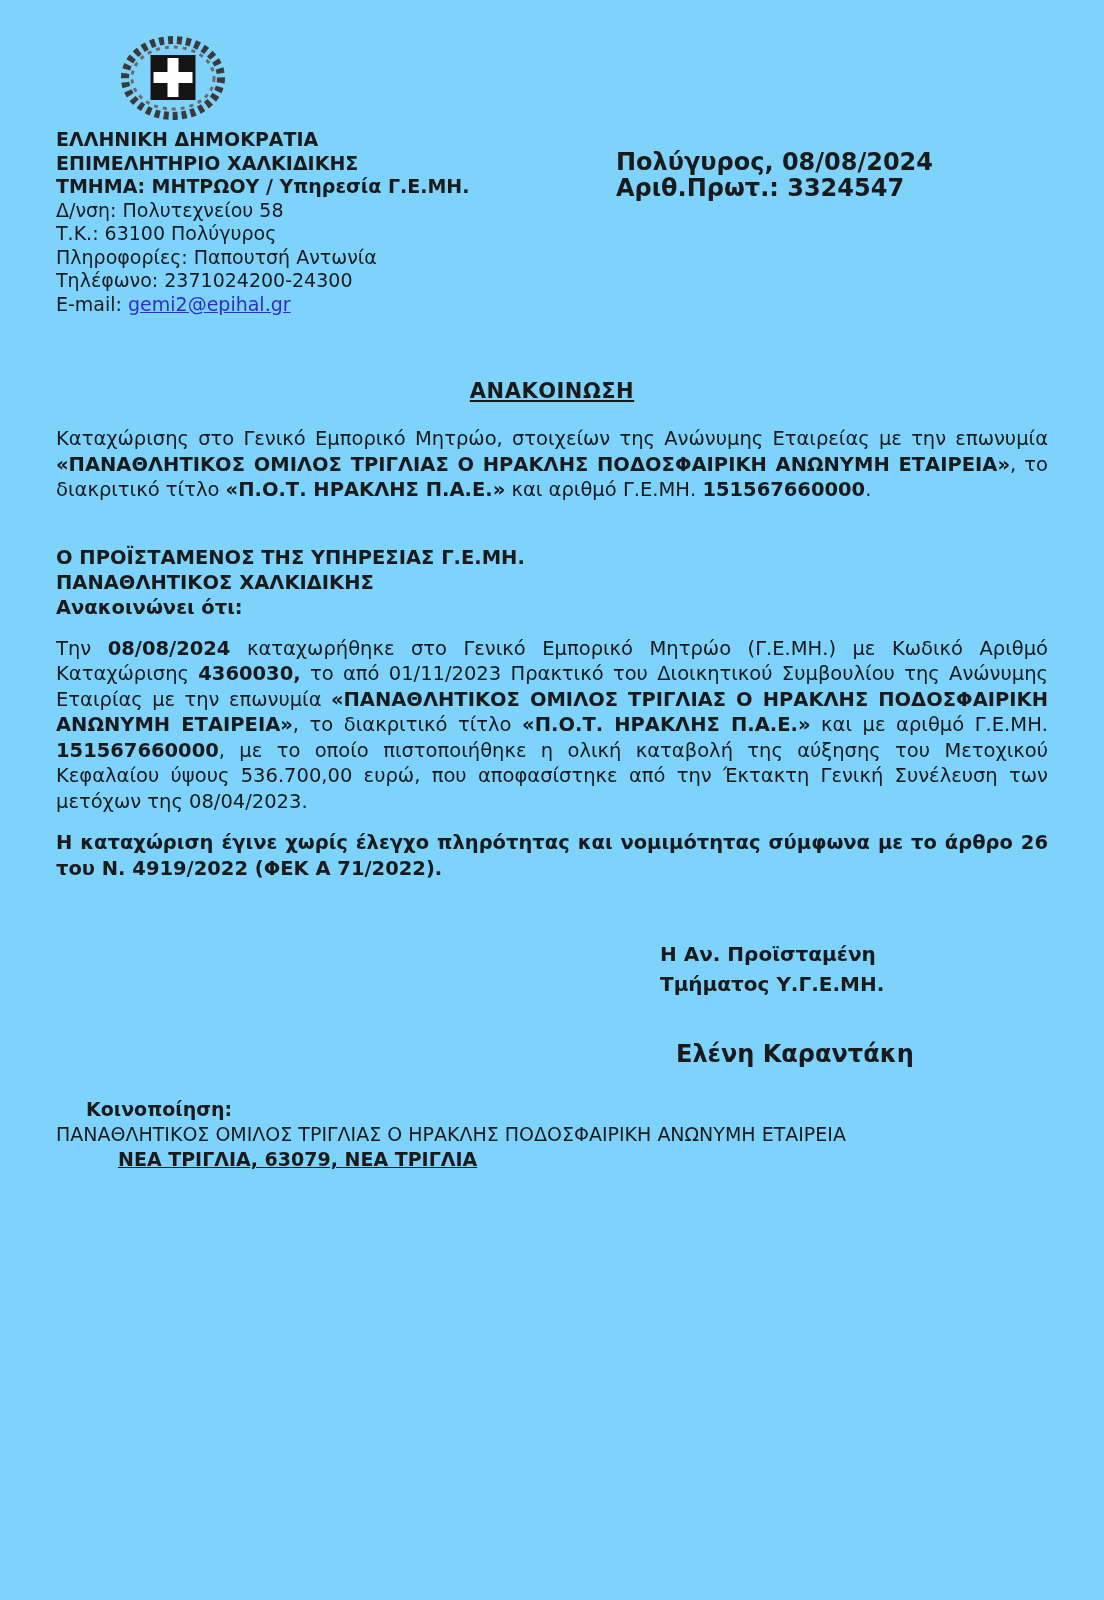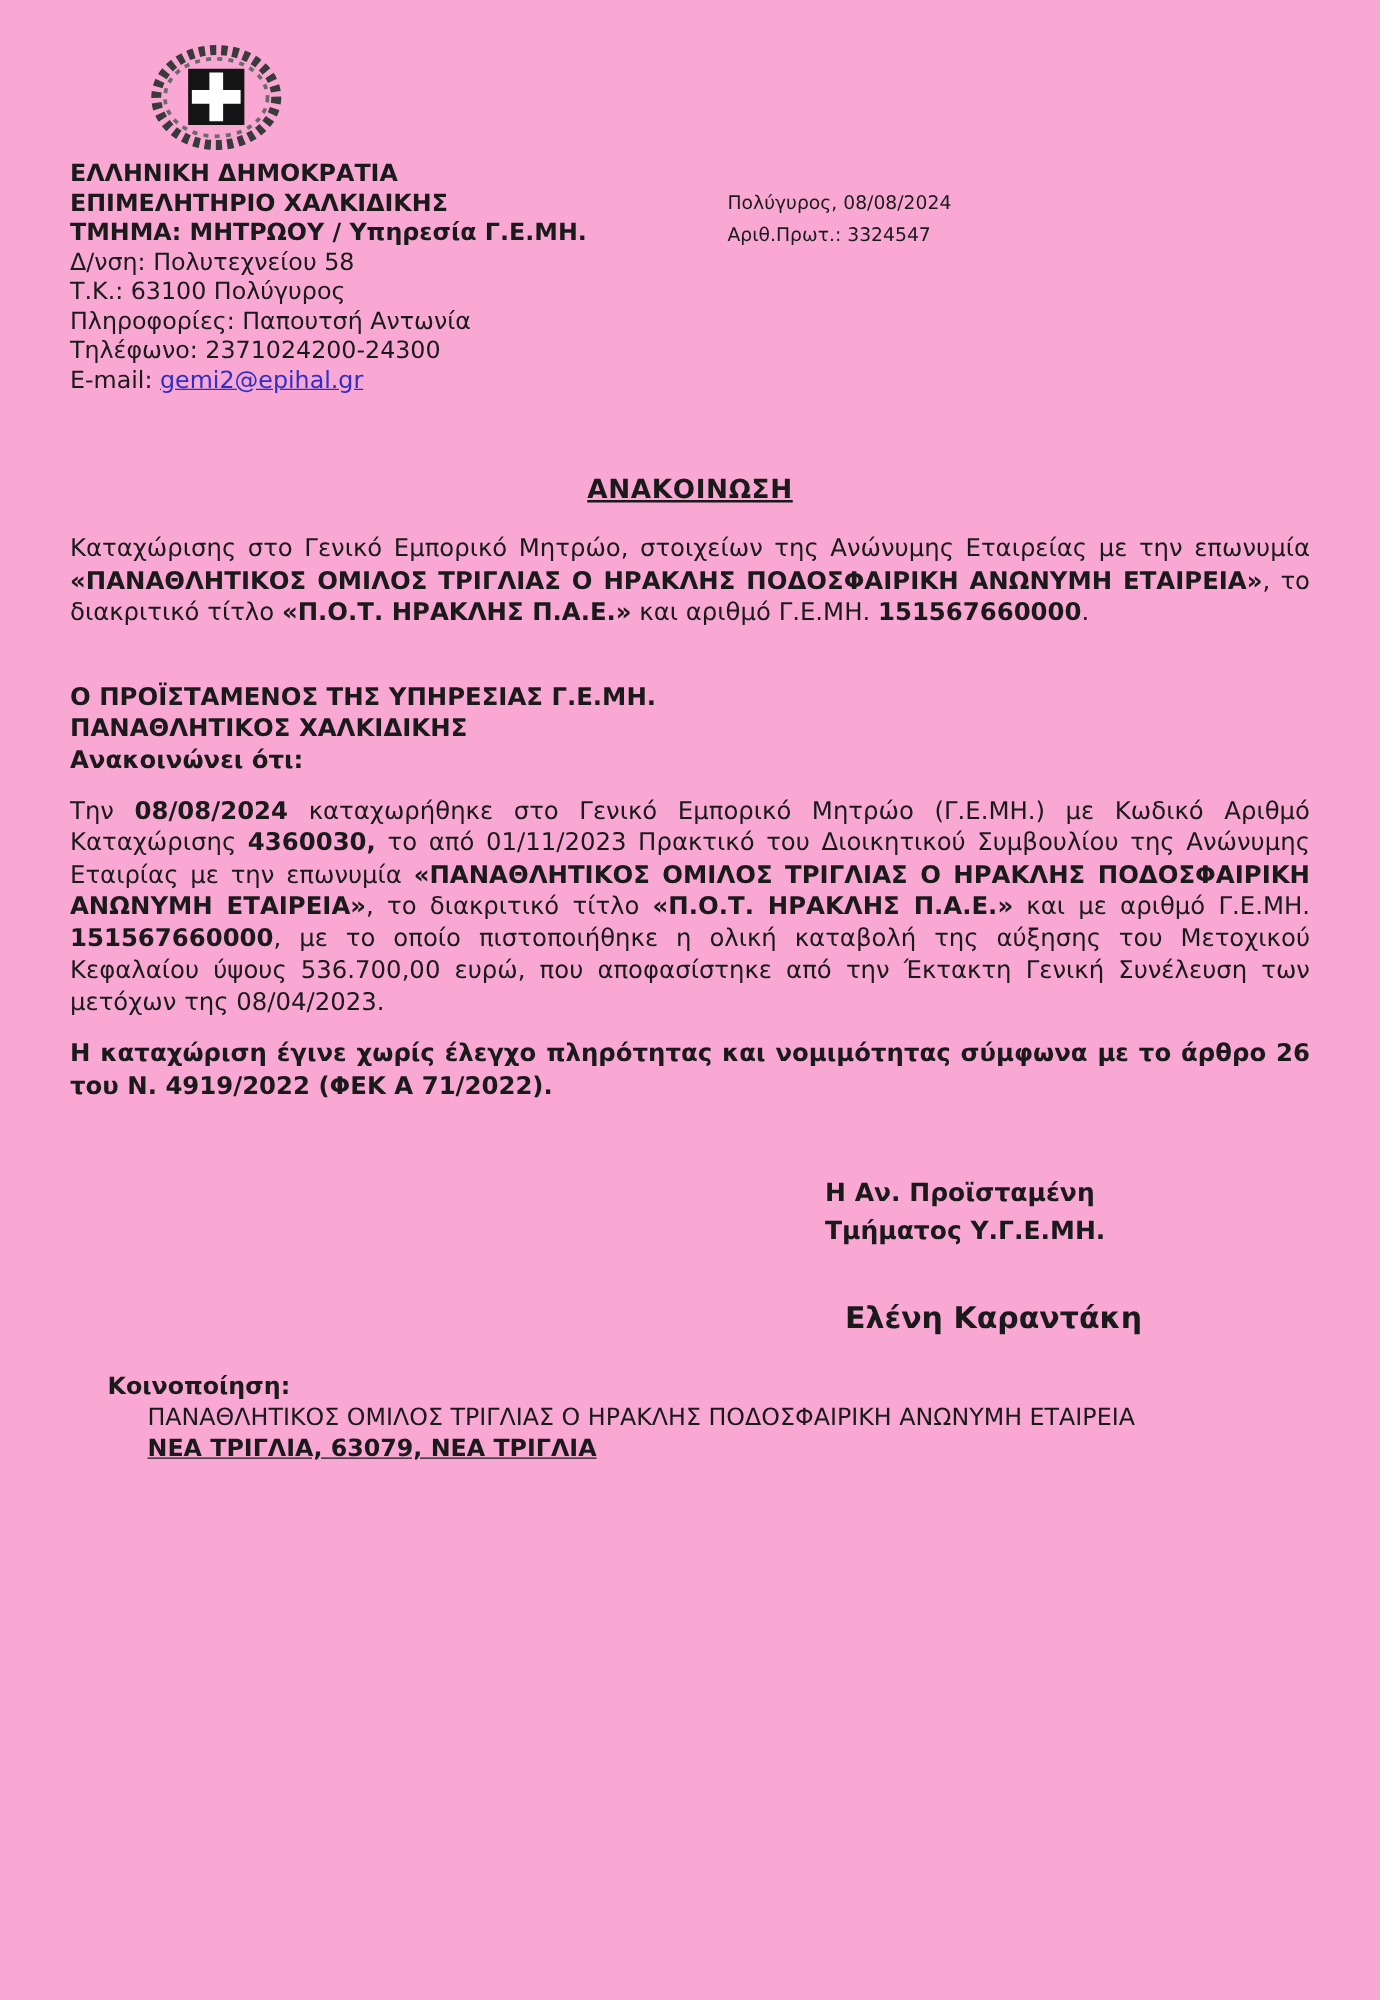"ΕΛΛΗΝΙΚΗ ΔΗΜΟΚΡΑΤΙΑ" .page { background: #f9a8d4 -> #7dd3fc }
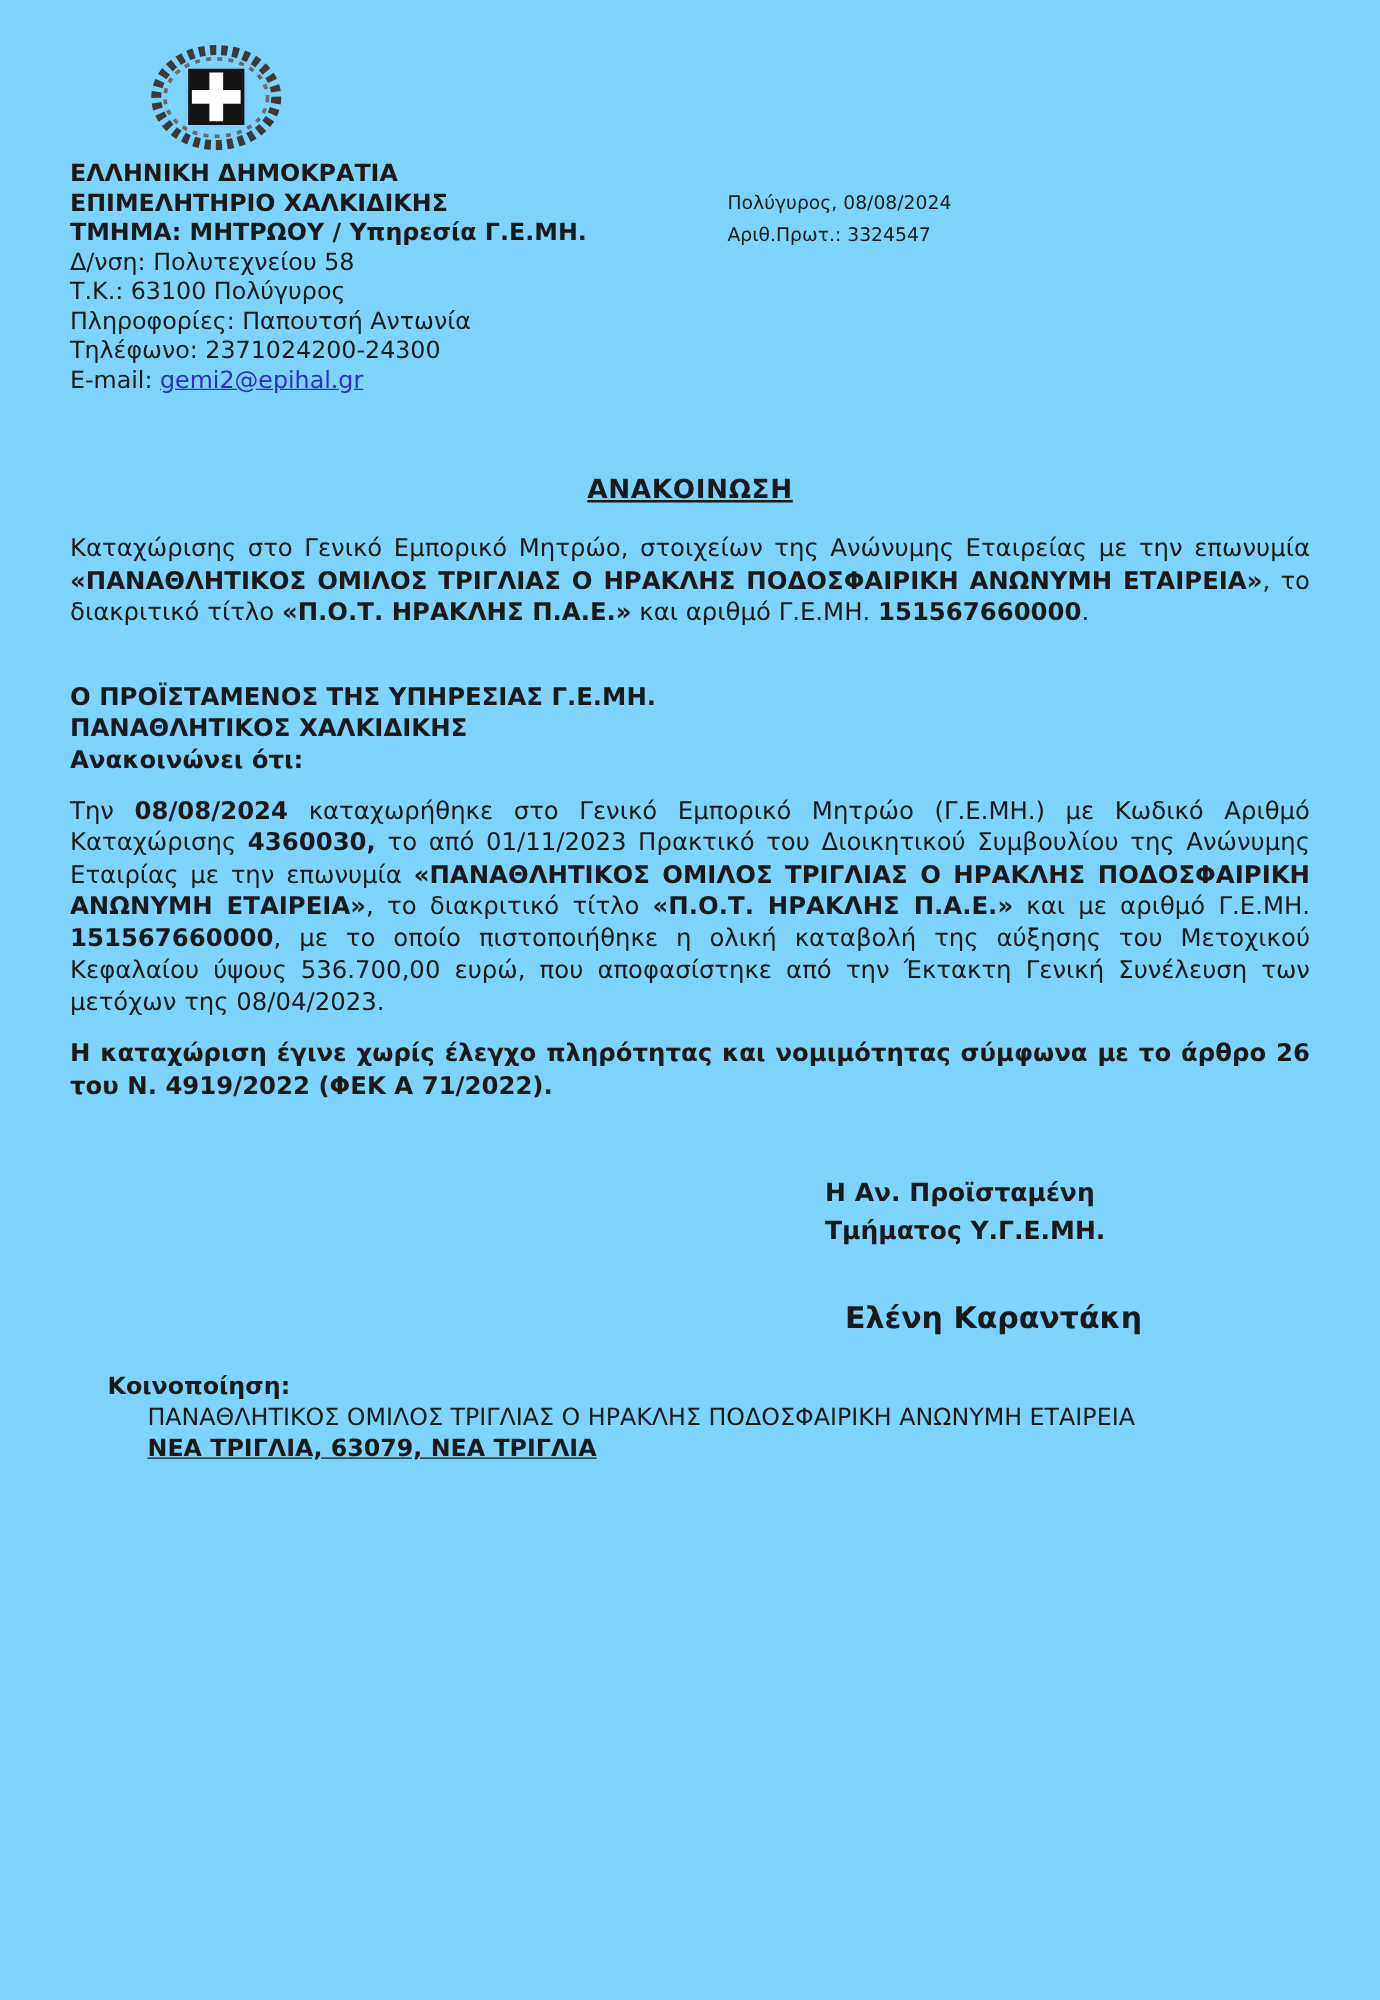"Πολύγυρος, 08/08/2024" .header-right { font-size: 15px -> 24px; font-weight: none -> bold; left: 526px -> 560px }
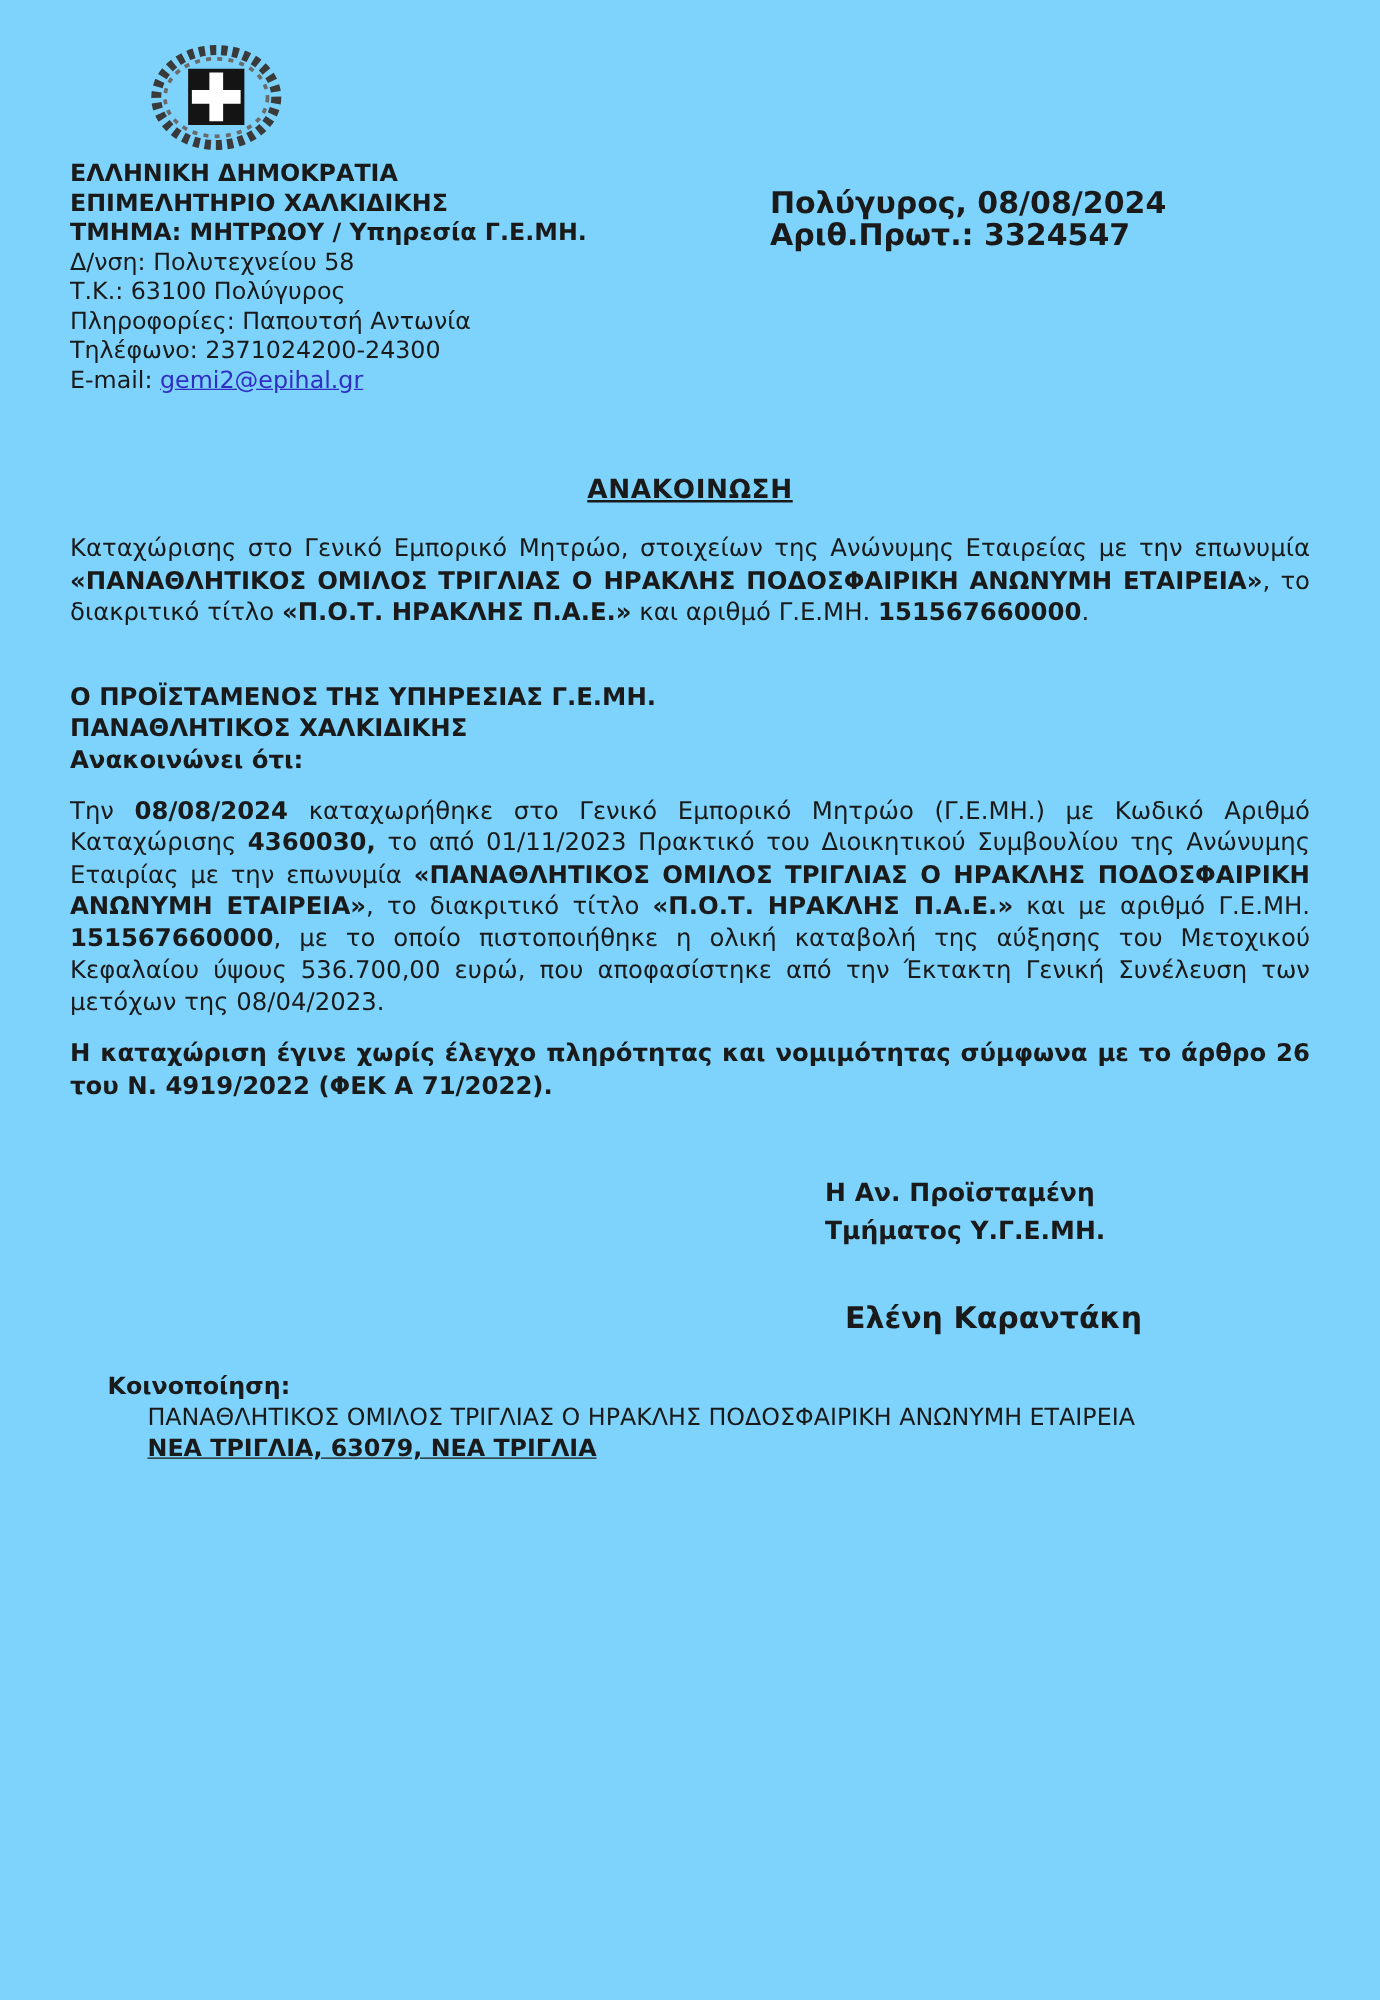"ΠΑΝΑΘΛΗΤΙΚΟΣ ΟΜΙΛΟΣ ΤΡΙΓΛΙΑΣ Ο ΗΡΑΚΛΗΣ" .notification-company { margin-left: 62px -> none }
